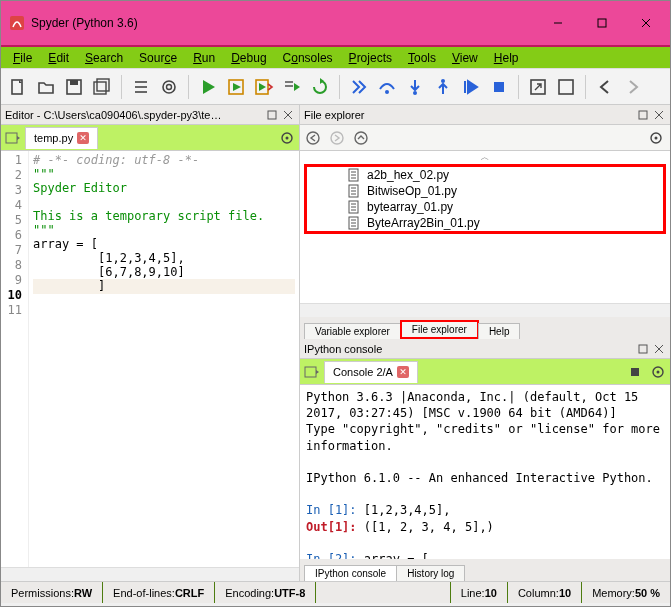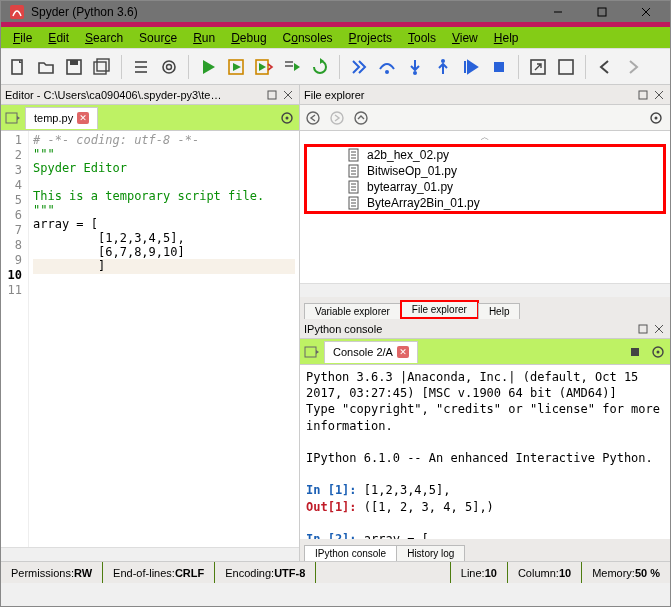"Spyder (Python 3.6)" .titlebar { background: #737373 -> #ec4899; border-bottom: 5px solid #be185d -> 2px solid #be185d; height: 26px -> 46px }
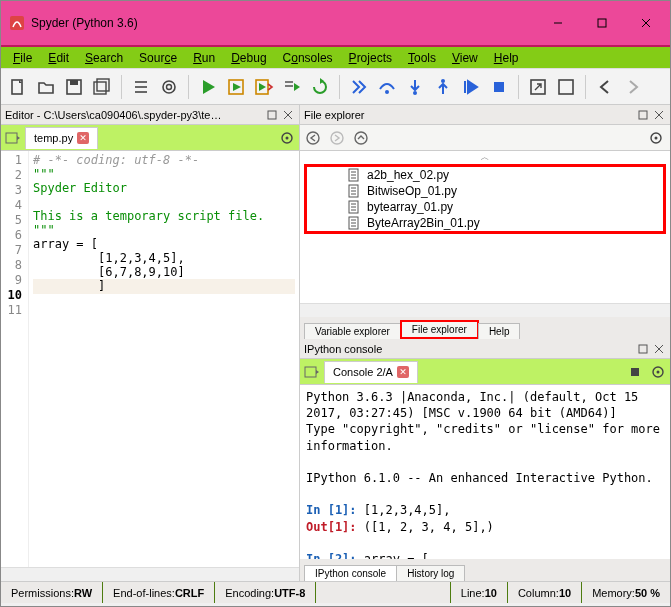"In [1]:" .ip-in-prompt { font-weight: bold -> normal }
